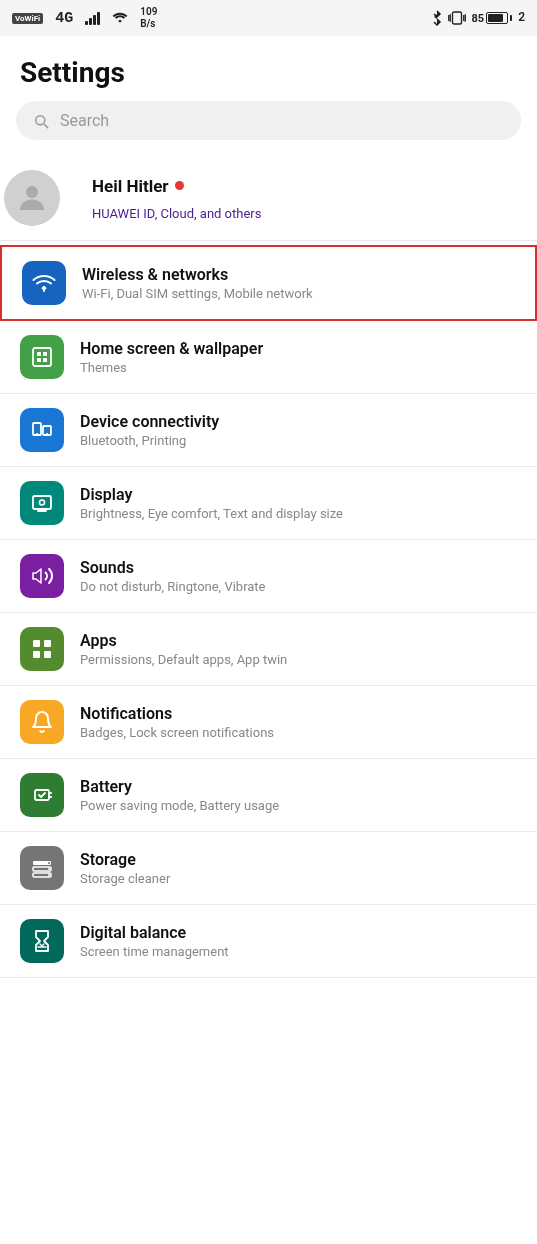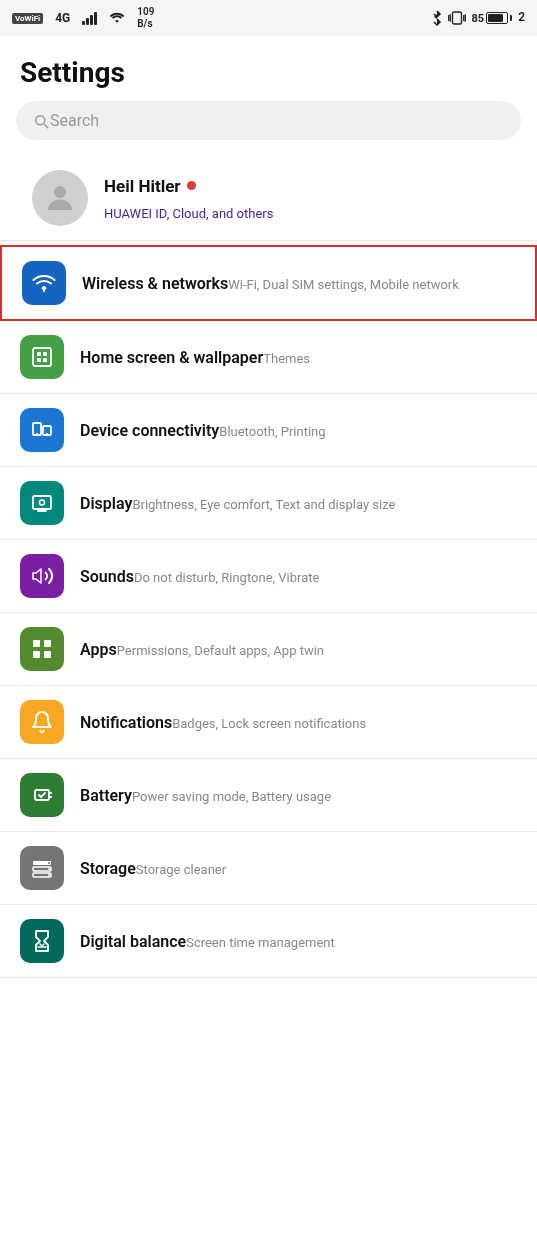"4G" span { font-family: none -> Liberation Mono, monospace; font-size: 12px -> 15px }
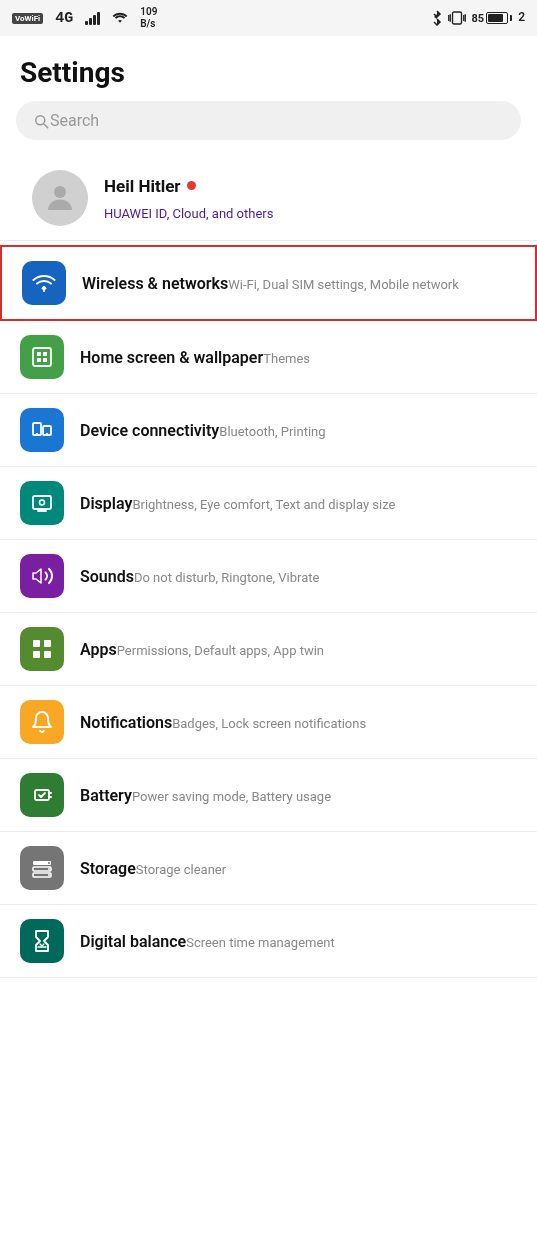"Search" .search-bar { gap: none -> 10px }
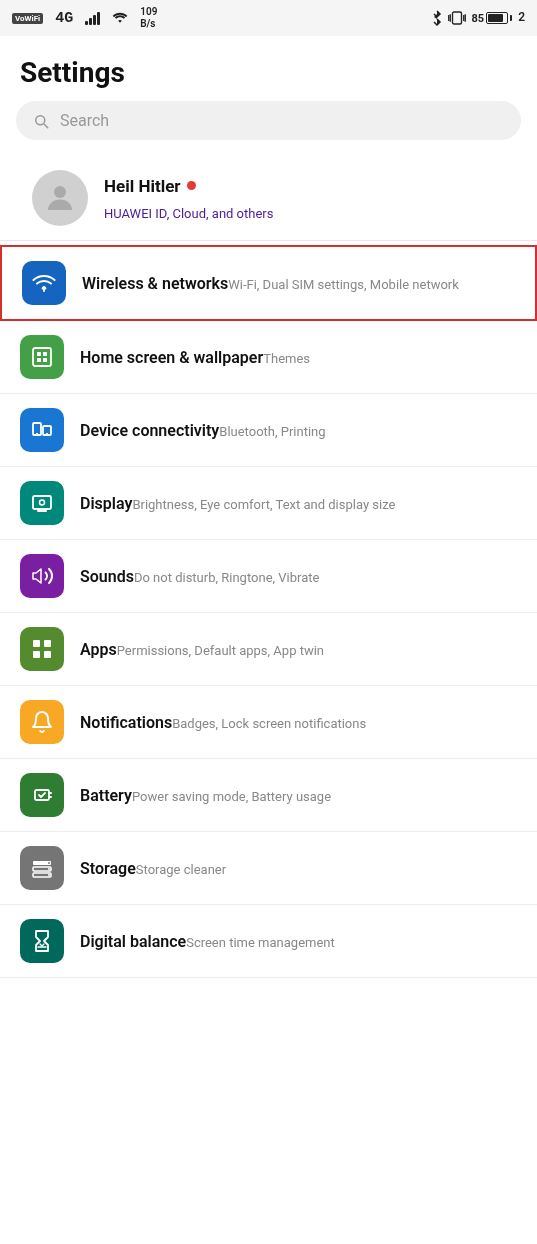"Heil Hitler" .profile-row { gap: 16px -> 32px; padding: 14px 32px -> 14px 4px }
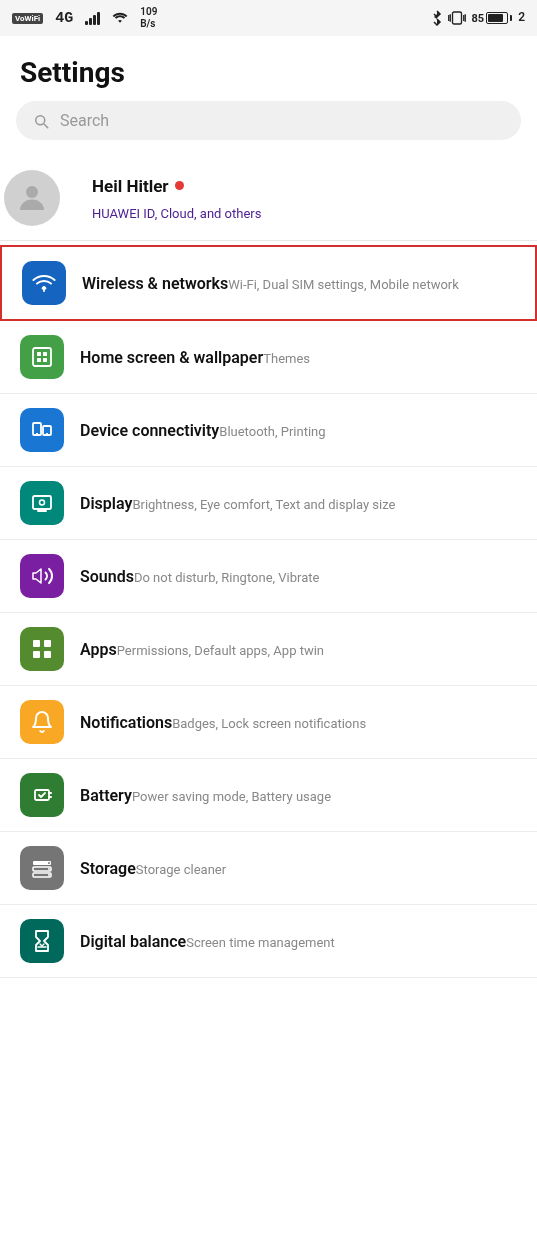"Wireless & networks" .item-text { align-items: center -> none; flex-direction: row -> column }
